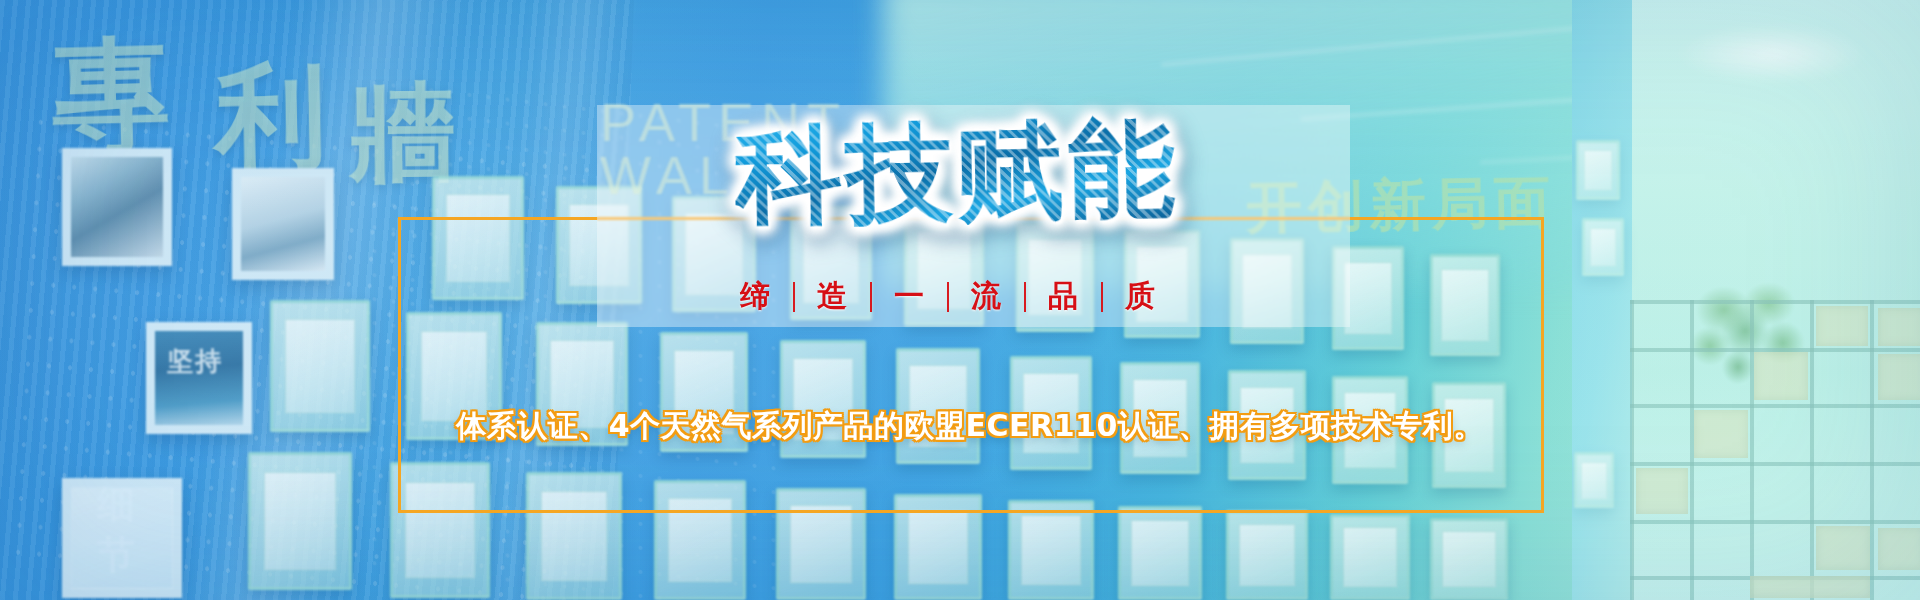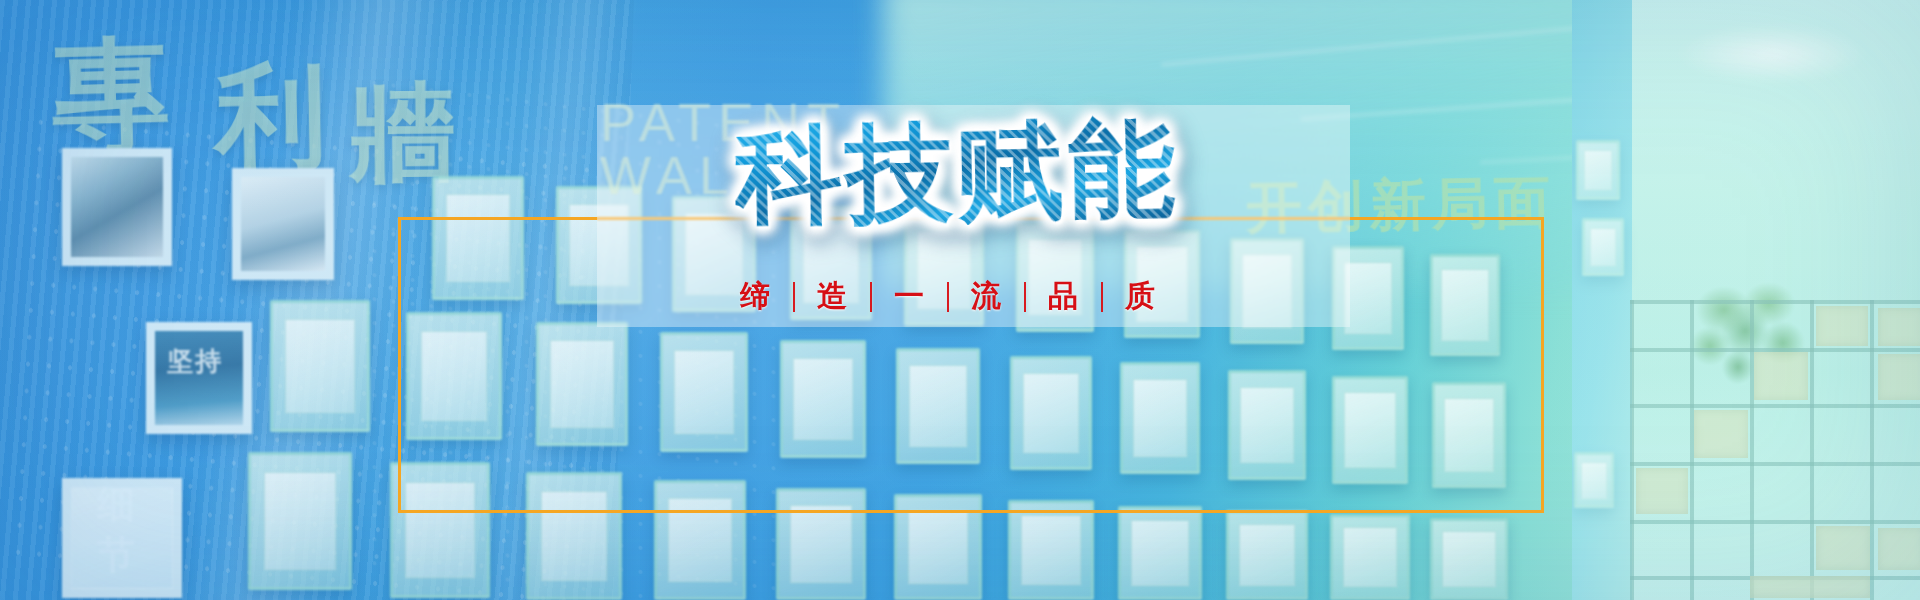"体系认证、4个天然气系列产品的欧盟ECER110认证、拥有多项技术专利。" p { html: none -> <p>体系认证、4个天然气系列产品的欧盟ECER110认证、拥有多项技术专利。</p> }
